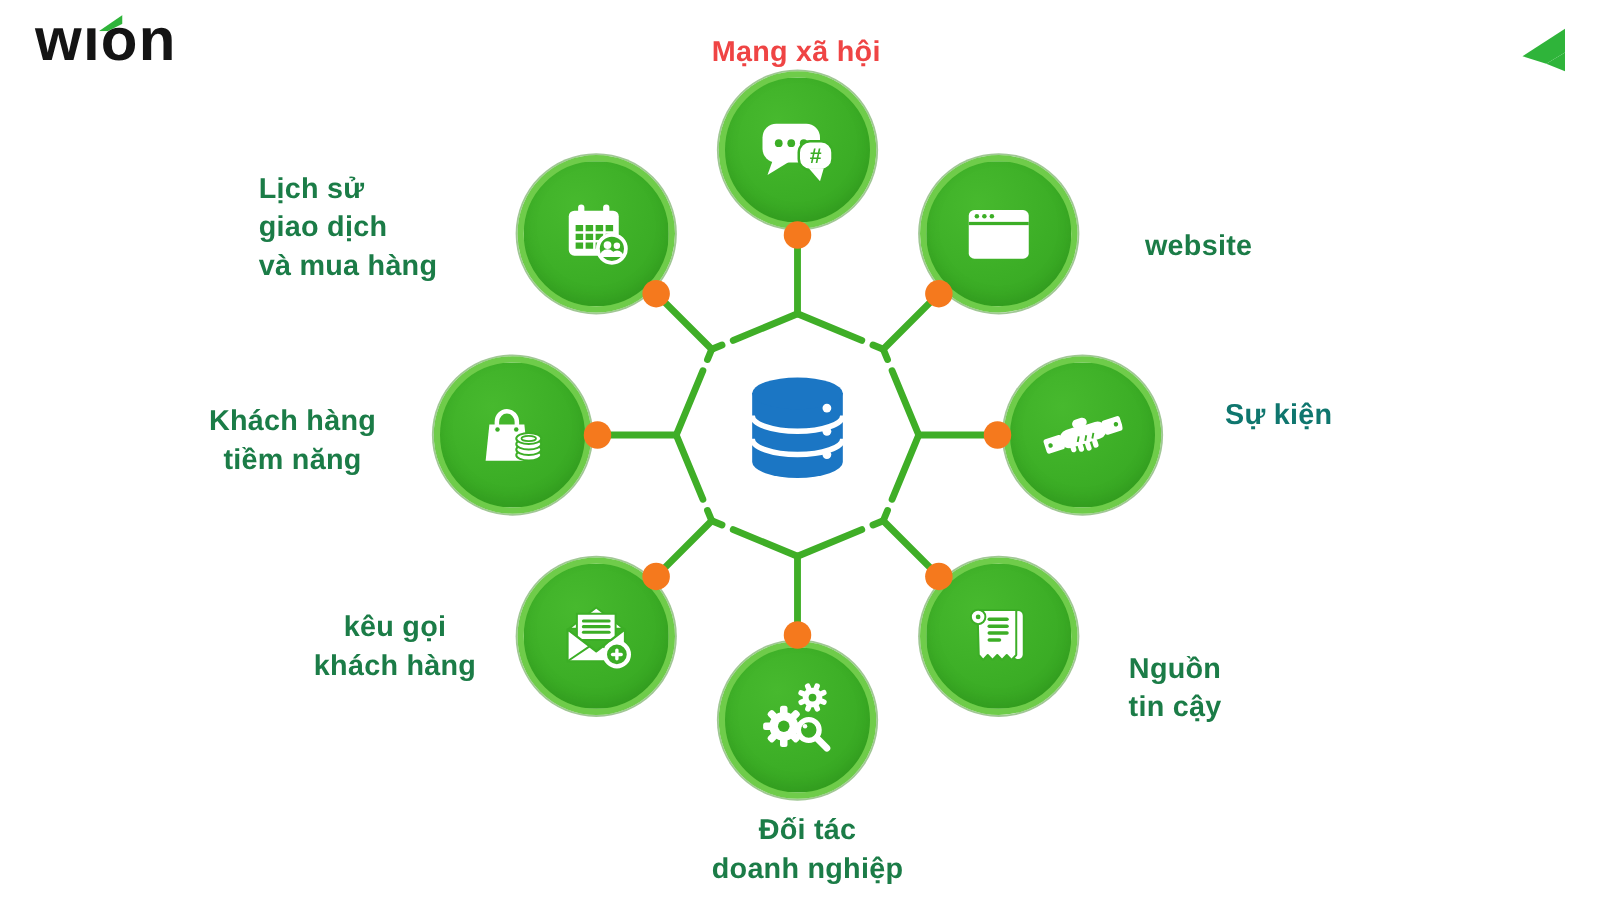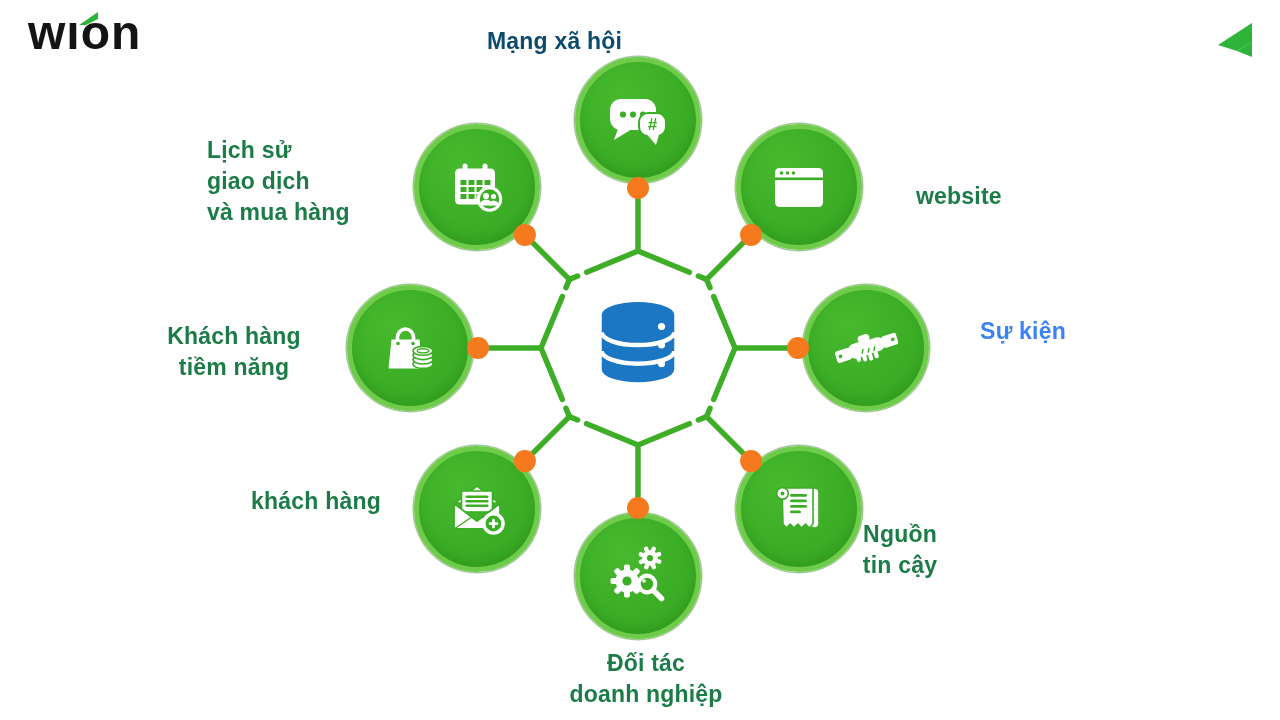"Mạng xã hội" div.label { color: #0c4a6e -> #ef4444; text-align: none -> center }
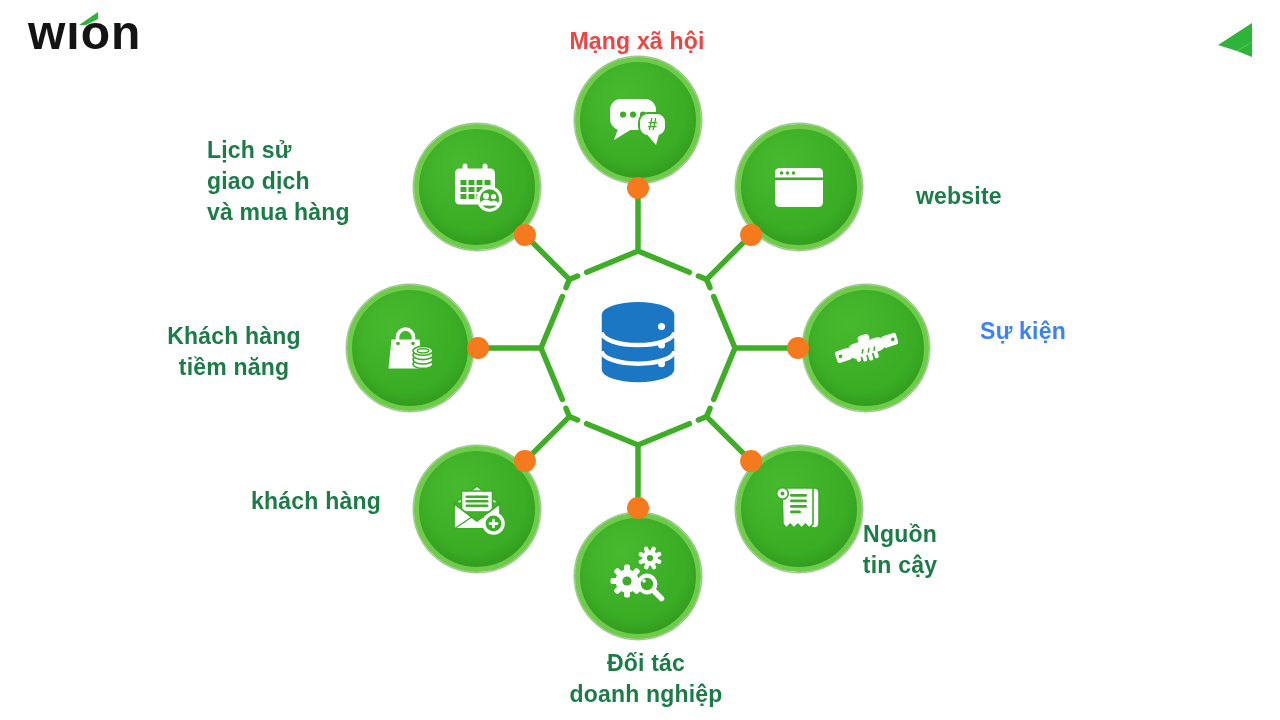"Sự kiện" div.label { color: #3b82f6 -> #0f766e }
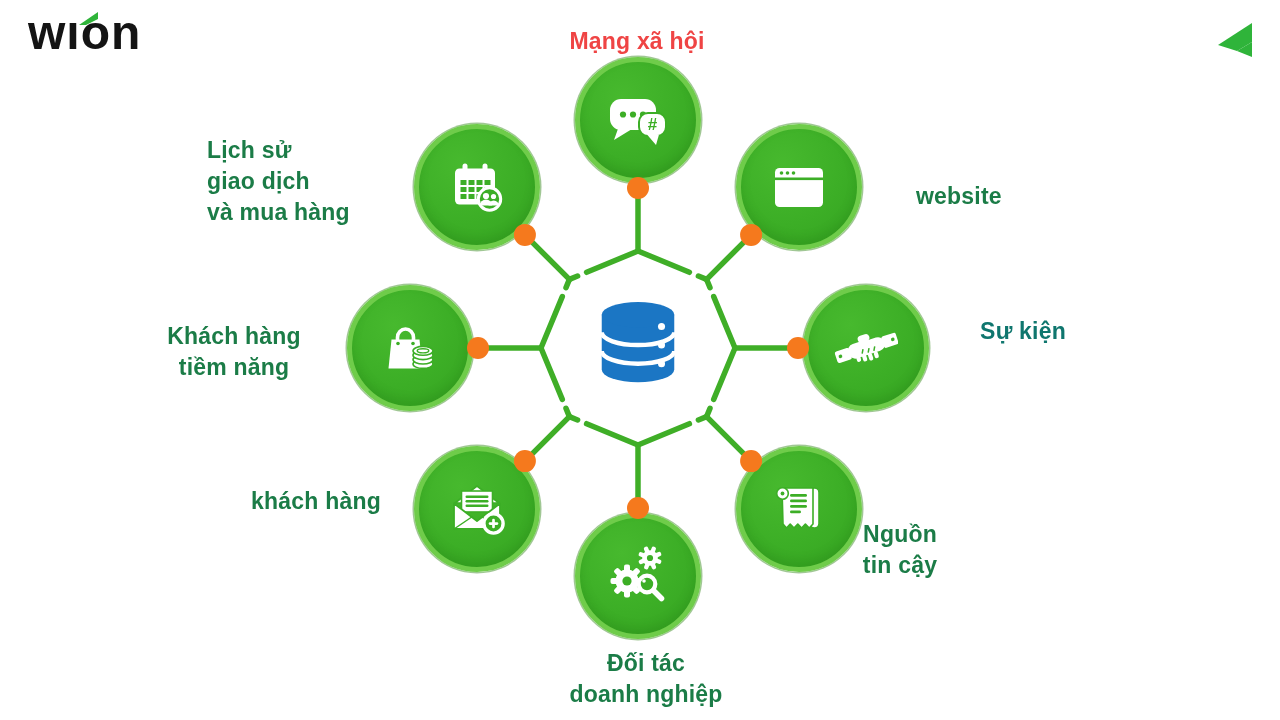"kêu gọi" span.lbl-line { html: none -> <span>kêu gọi</span> }
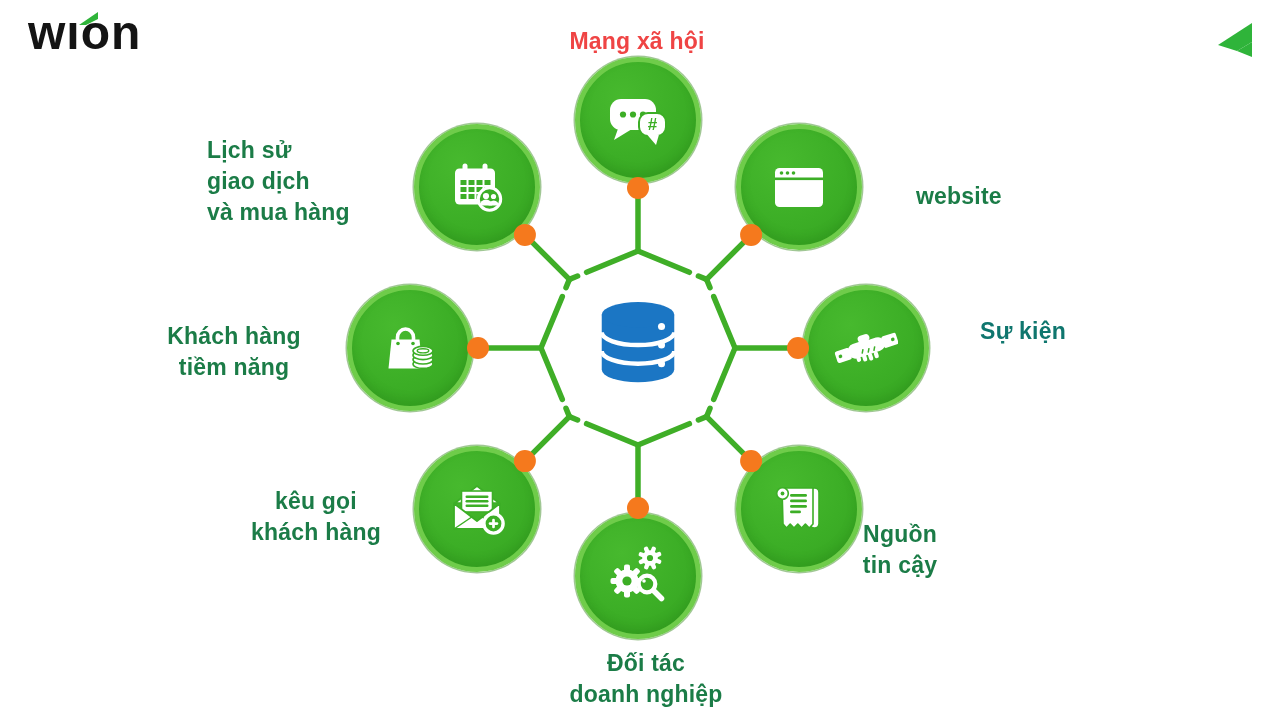"Nguồn" div.label { left: 800px -> 840px }
